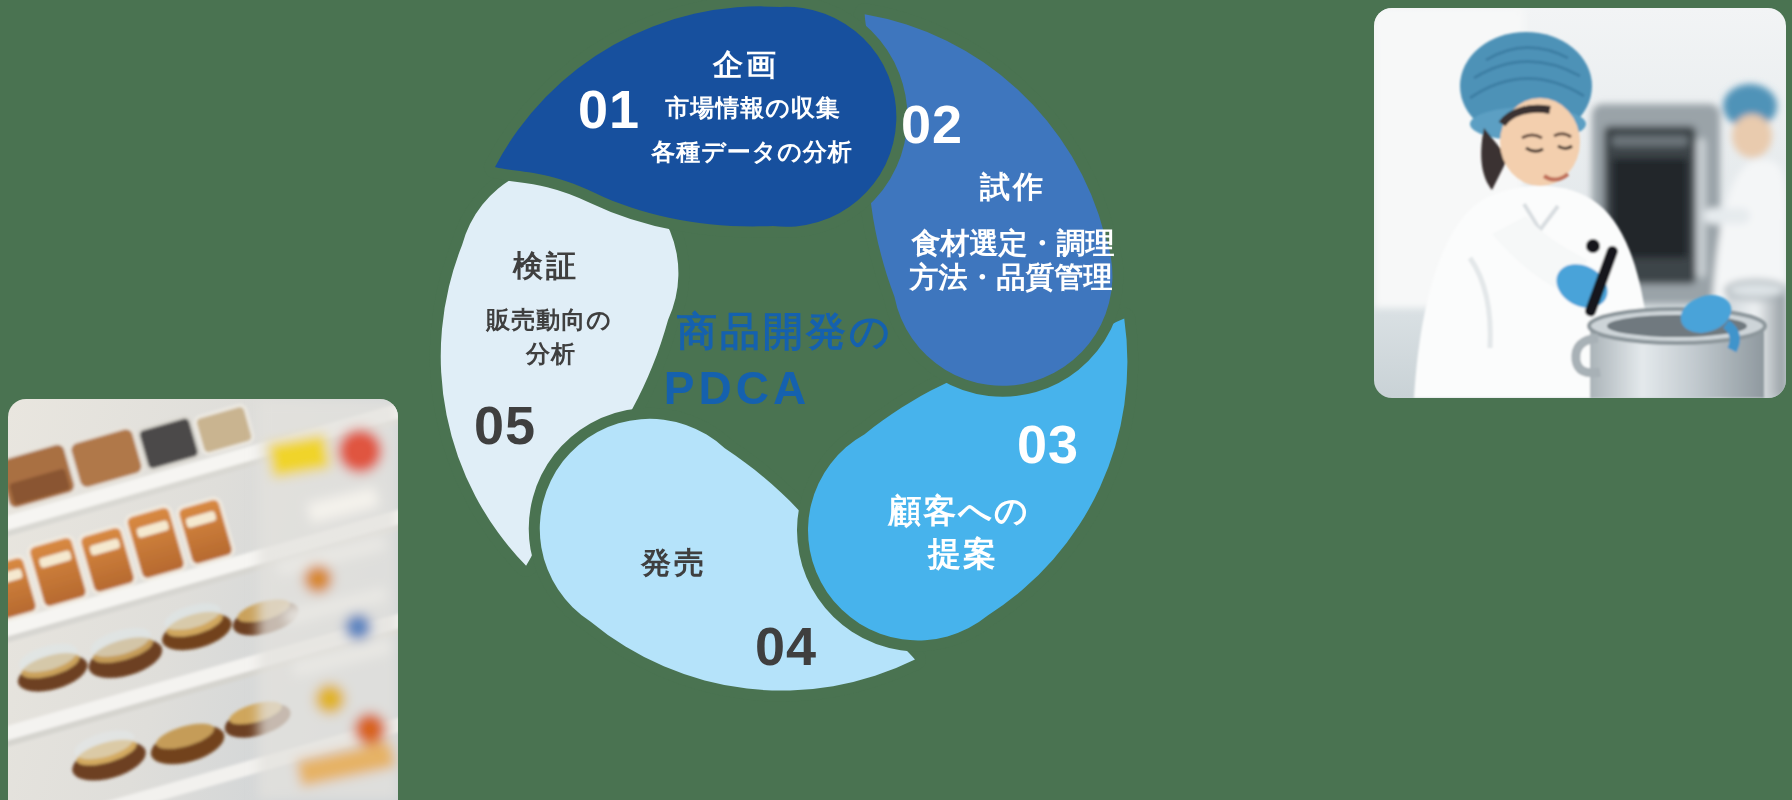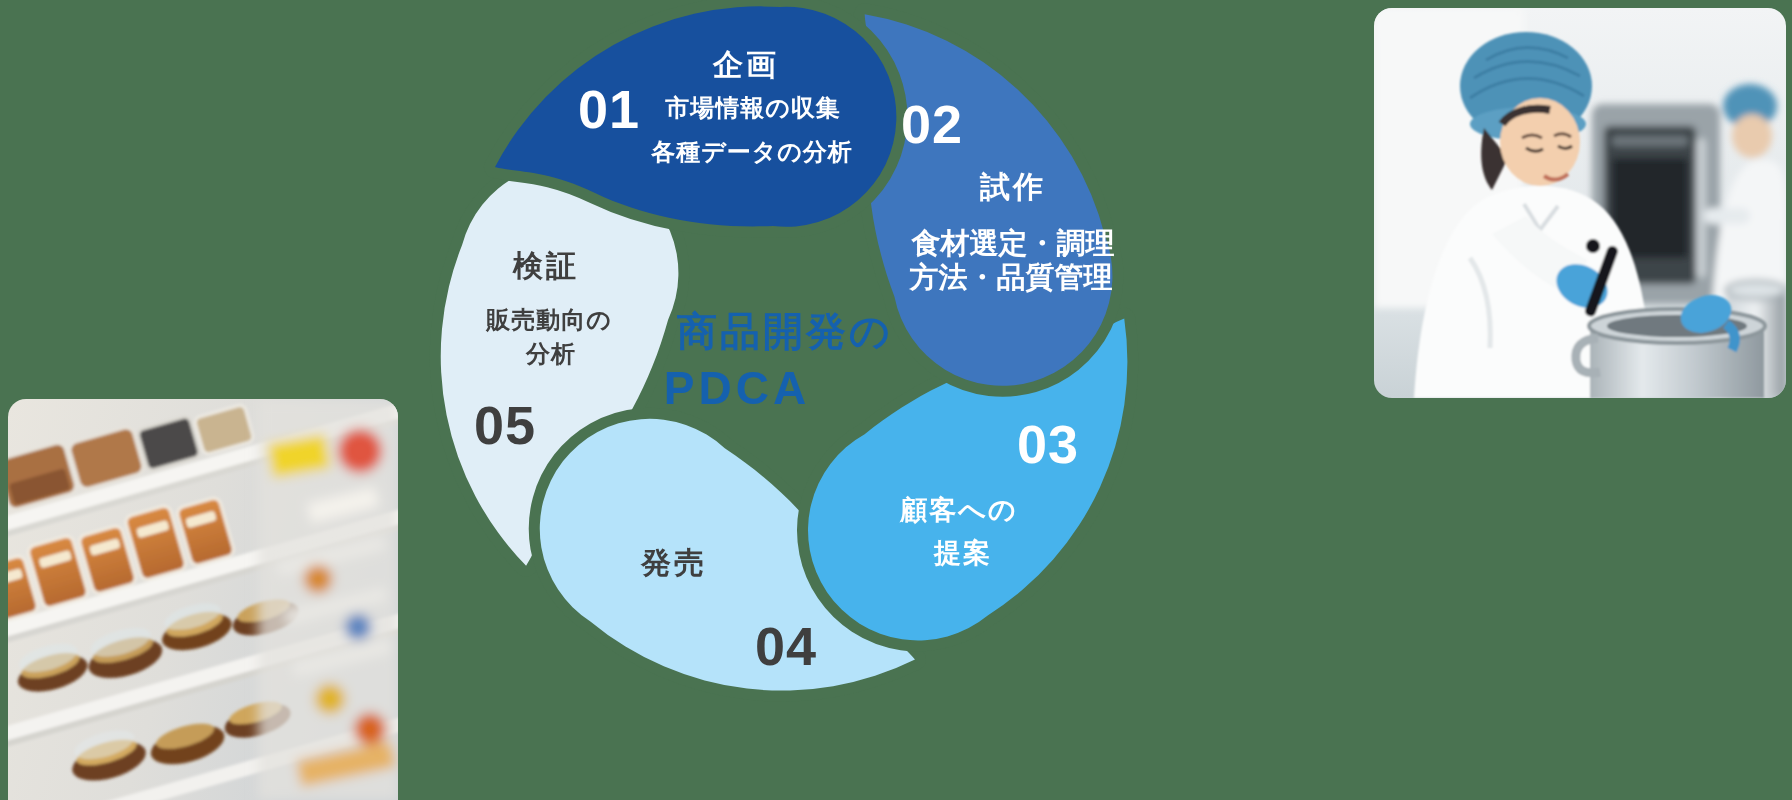"顧客への" .ttl-m { font-size: 27px -> 33px }
